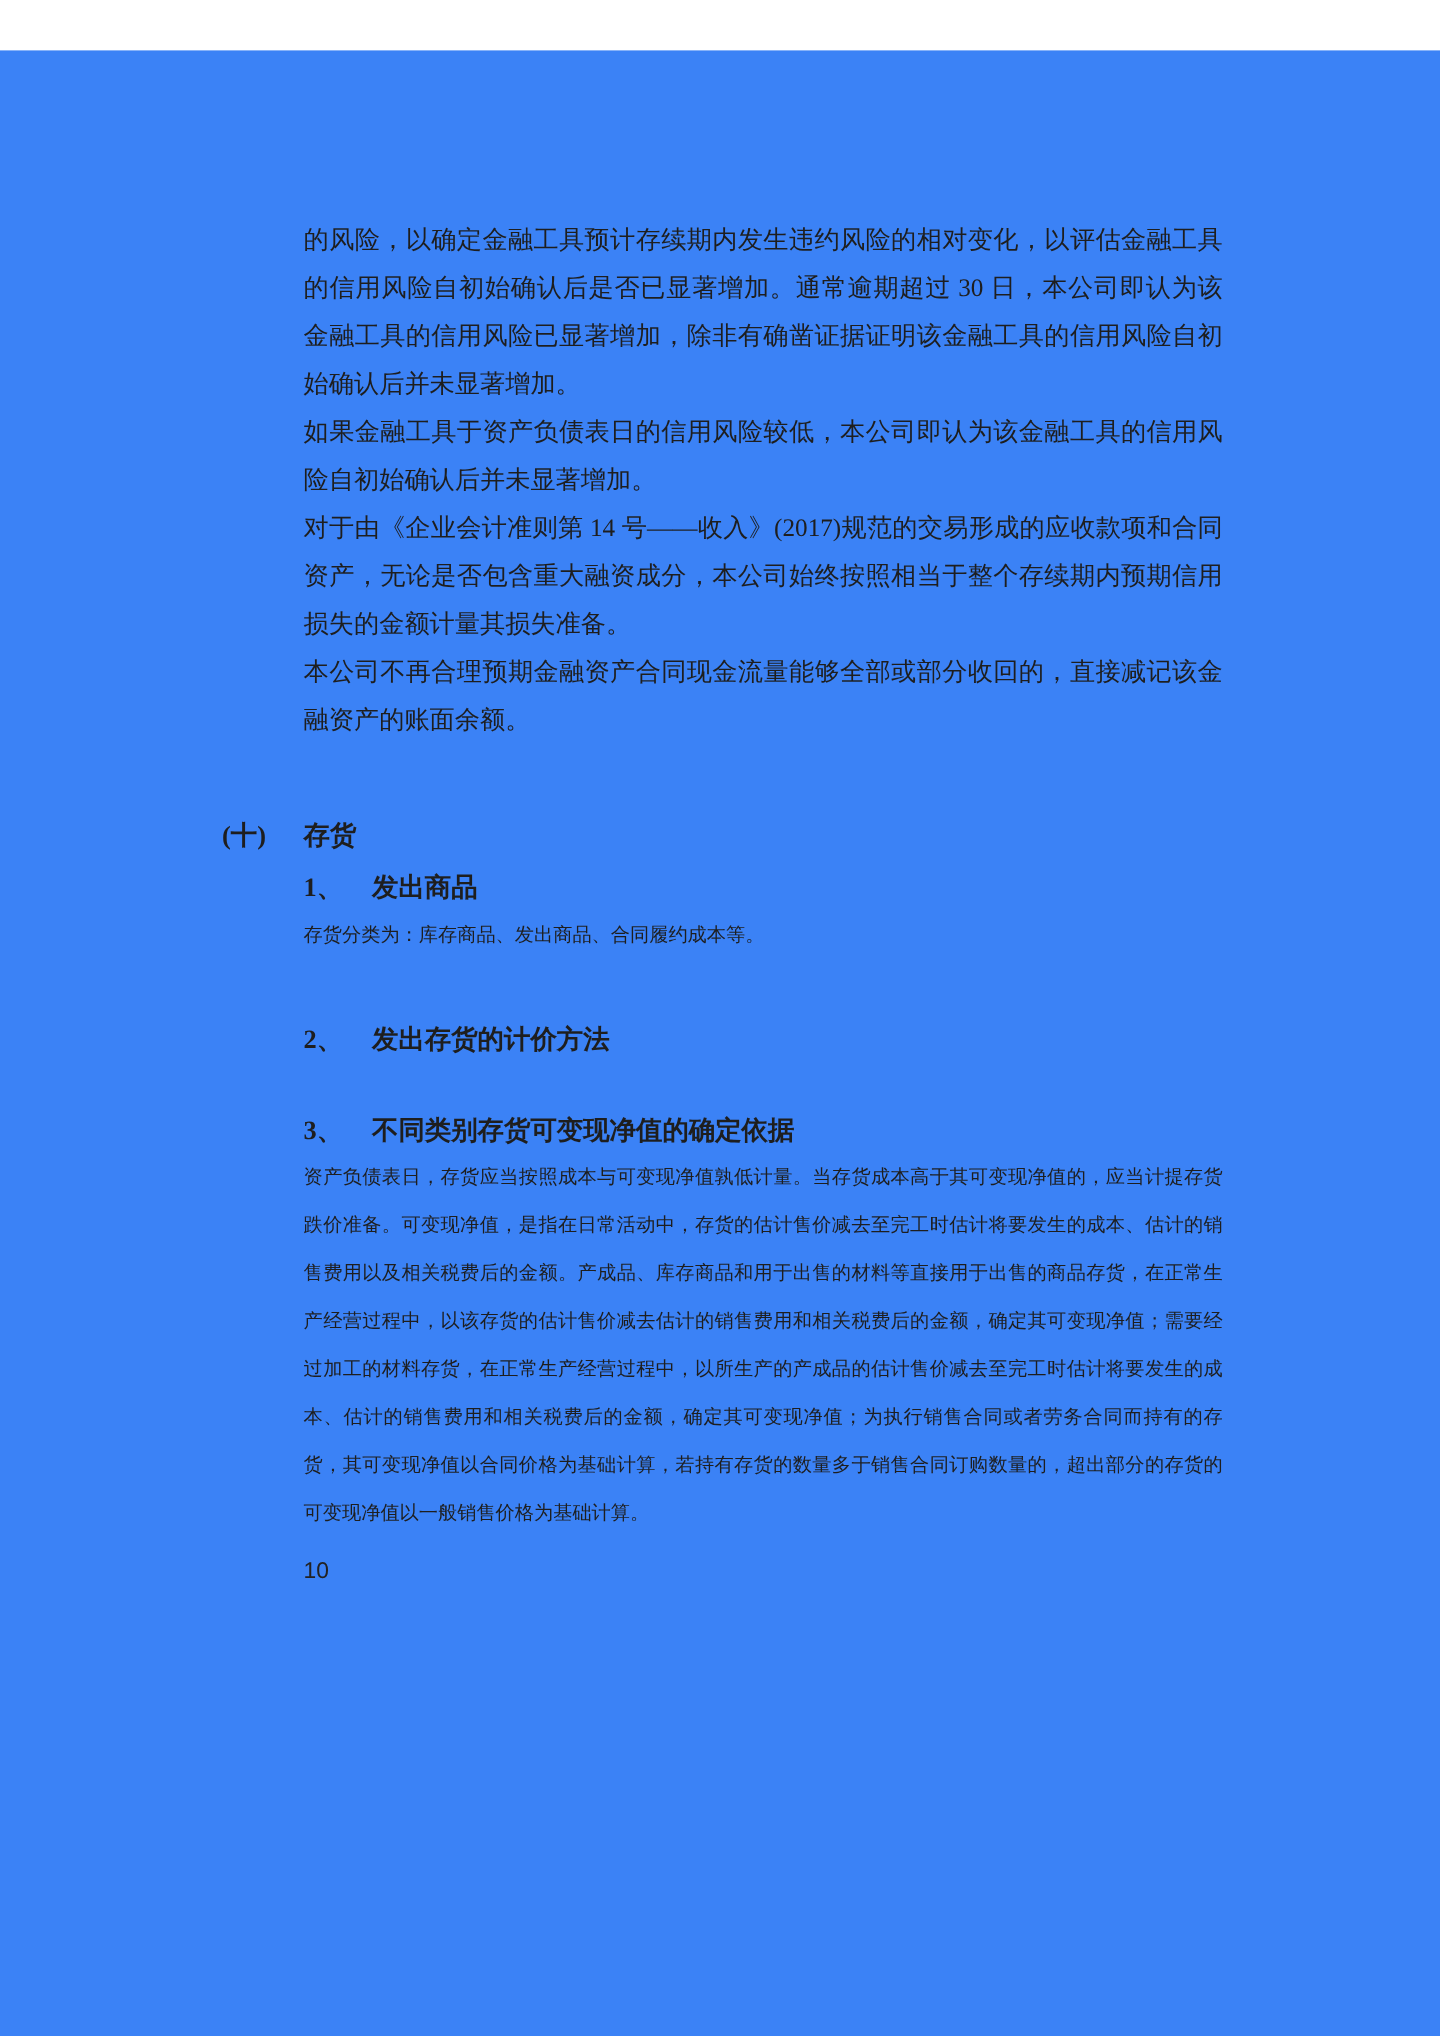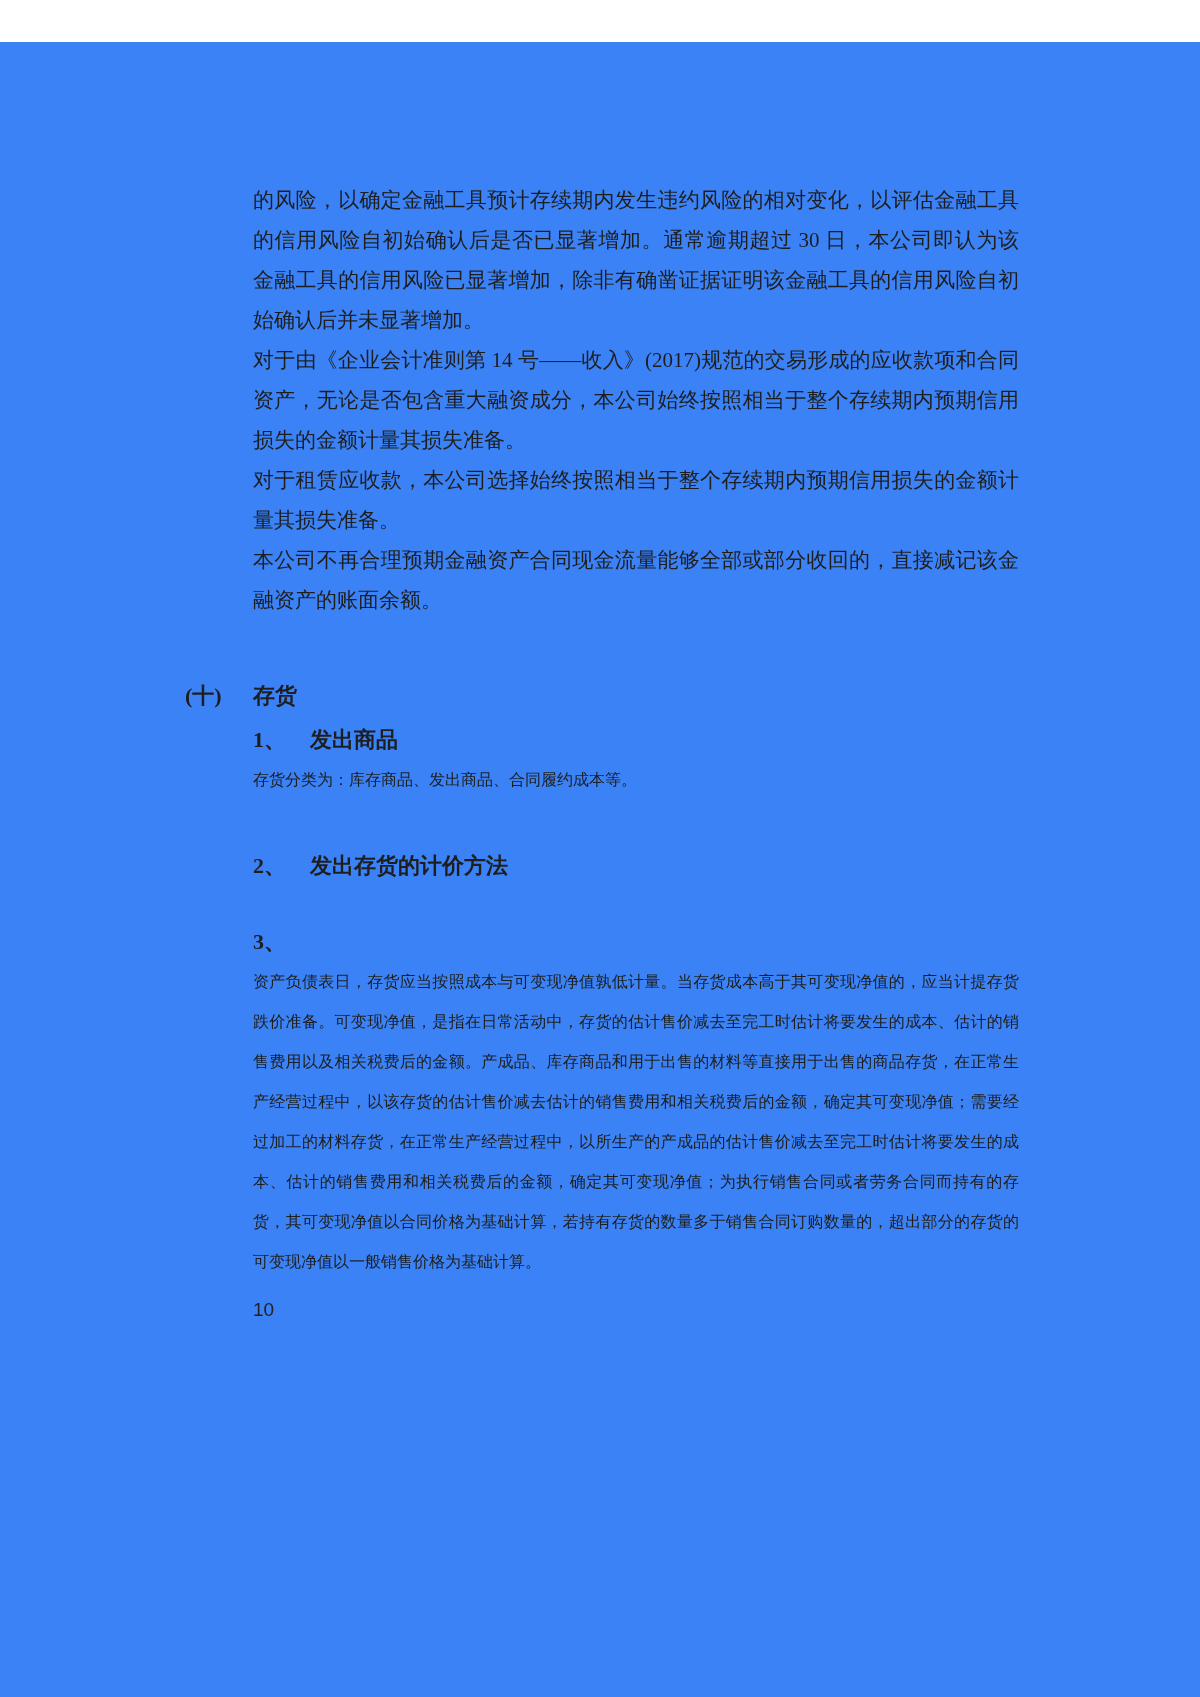"如果金融工具于资产负债表日的信用风险较低，本公司即认为该金融工具的信用风险自初始" p { html: none -> <p>如果金融工具于资产负债表日的信用风险较低，本公司即认为该金融工具的信用风险自初始确认后并未显著增加。</p> }
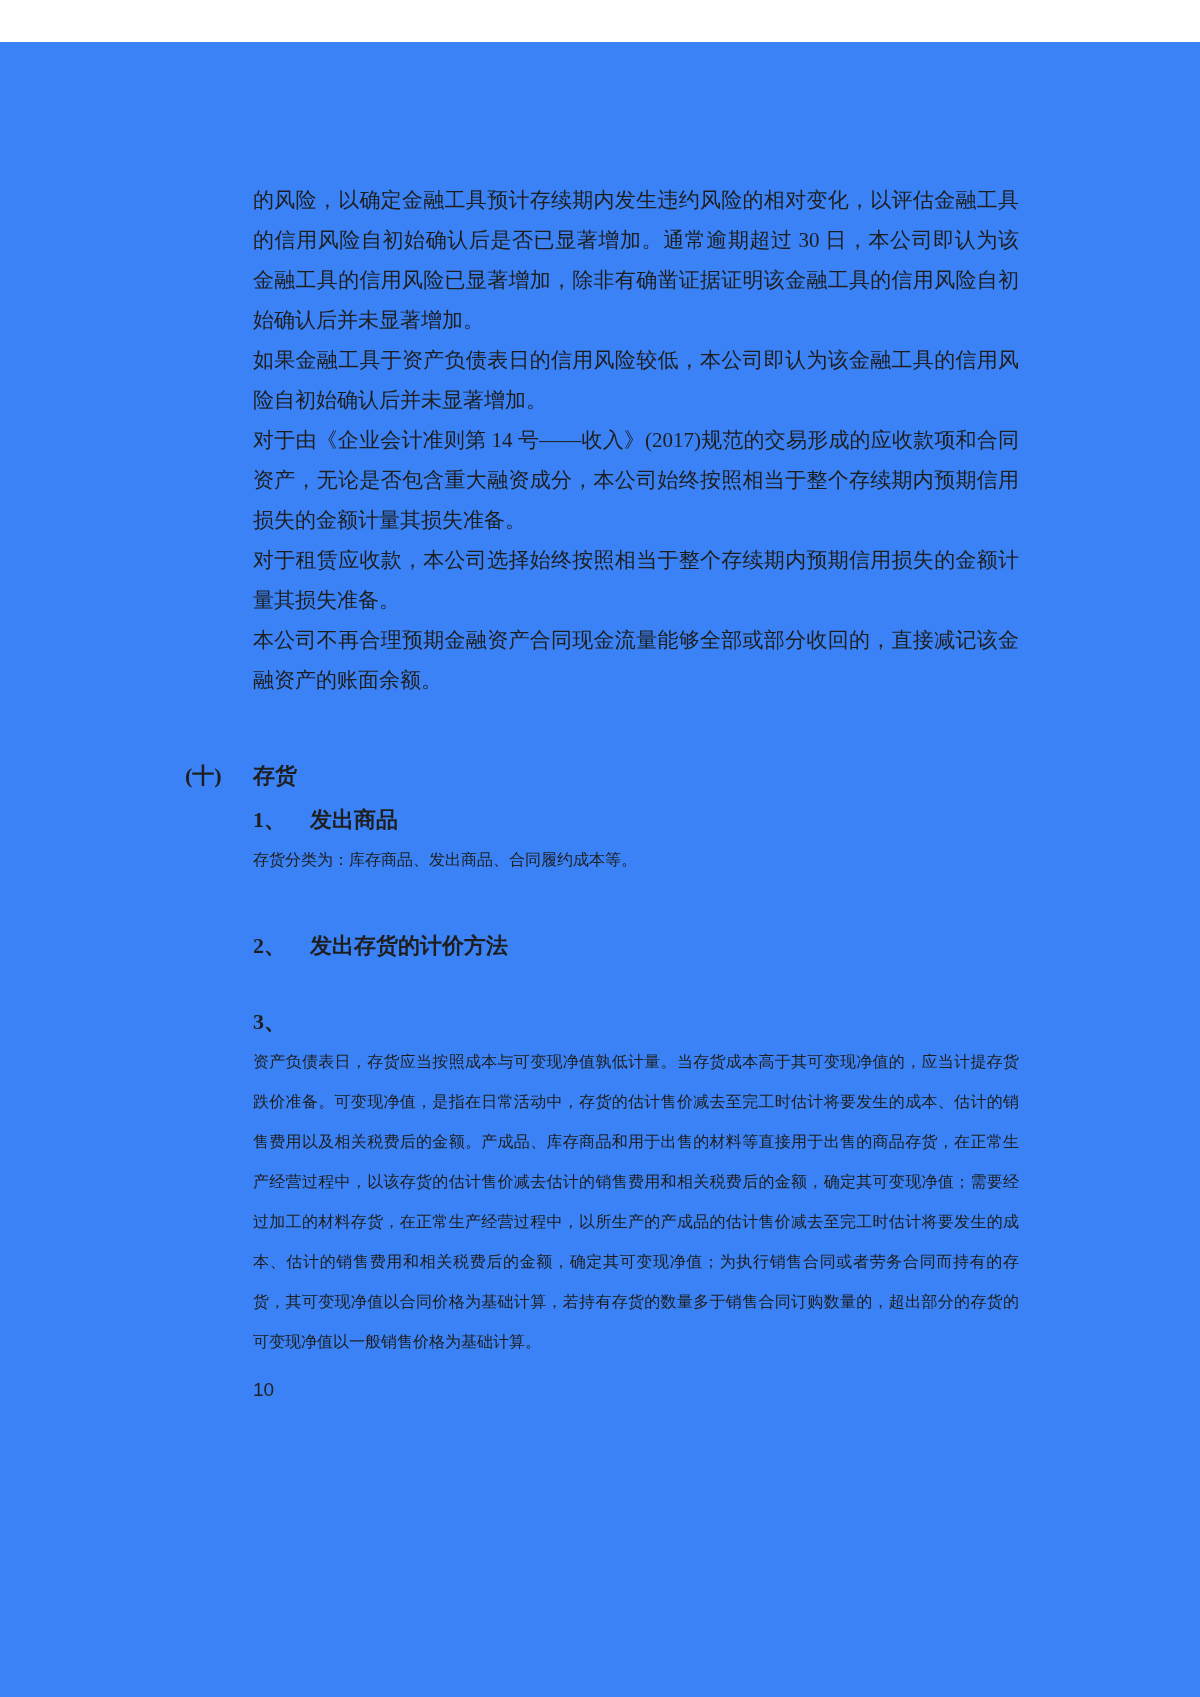"对于租赁应收款，本公司选择始终按照相当于整个存续期内预期信用损失的金额计量其损失" p { html: <p>对于租赁应收款，本公司选择始终按照相当于整个存续期内预期信用损失的金额计量其损失准备。</p> -> none }
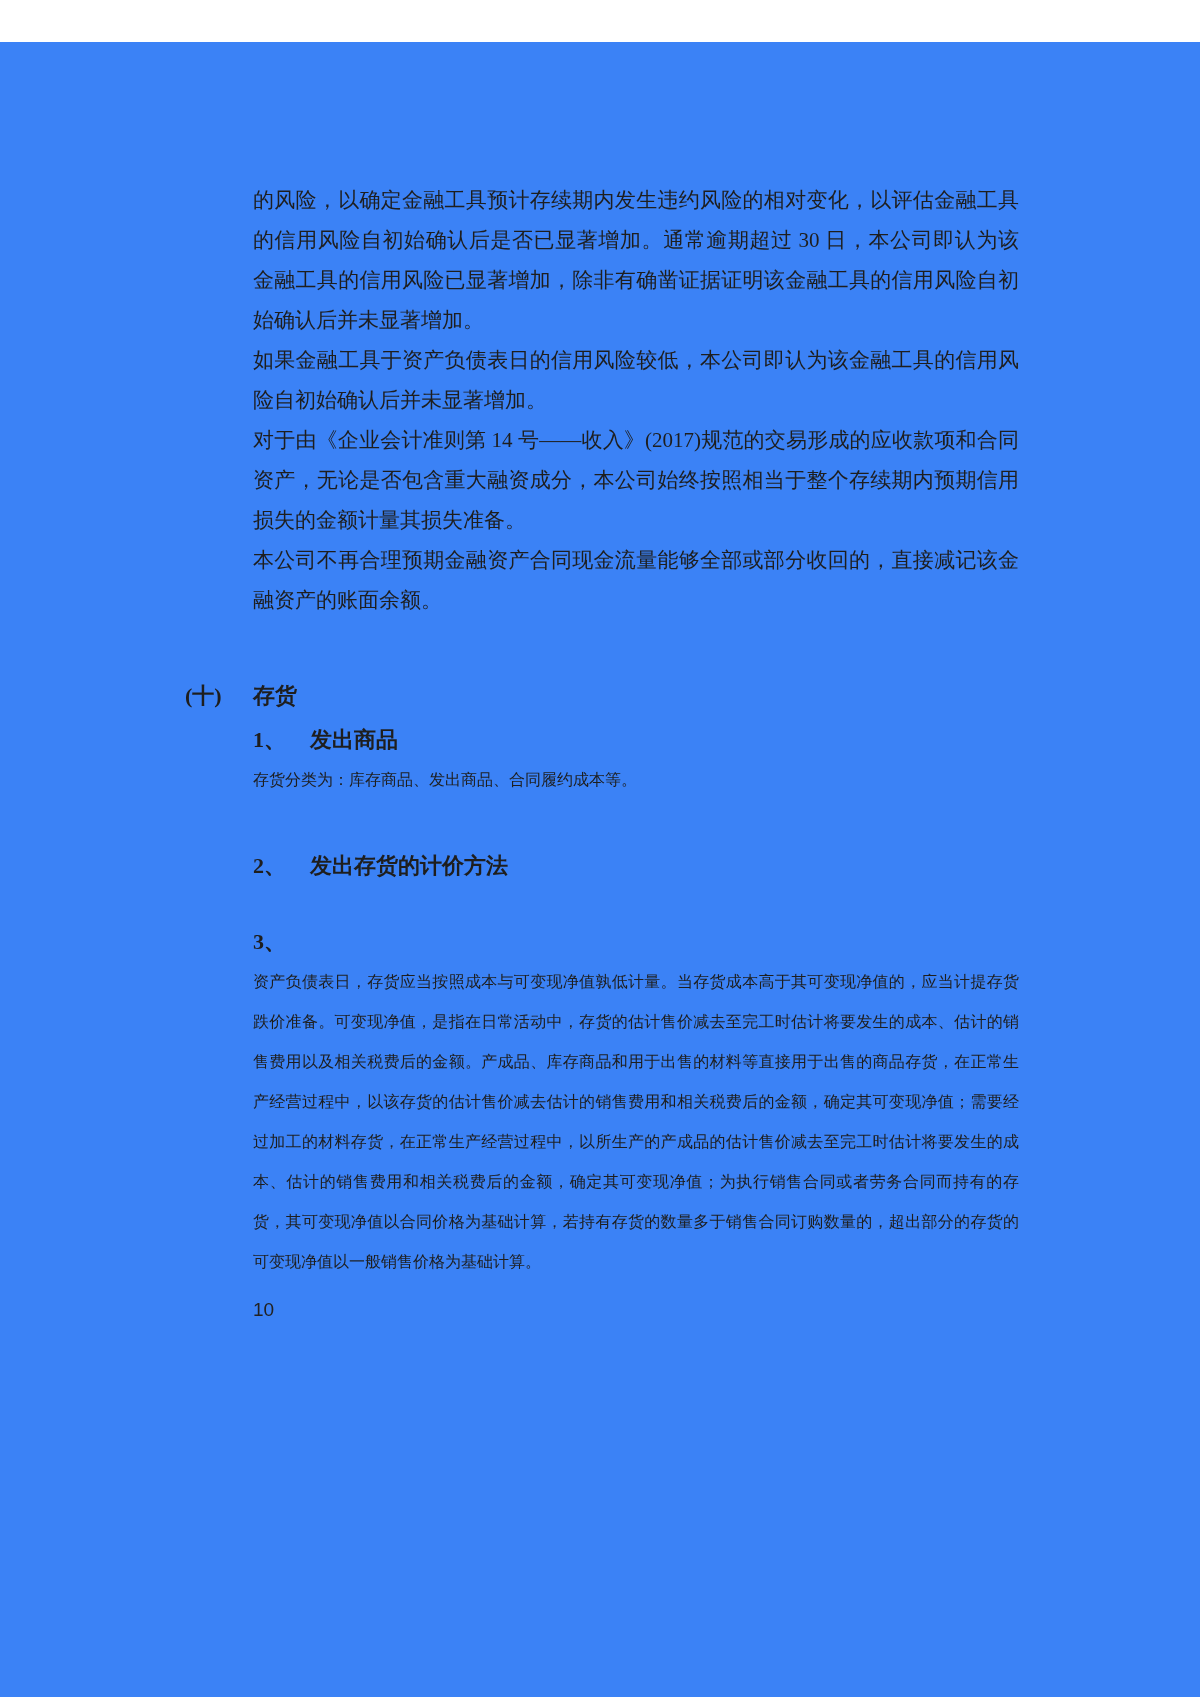"不同类别存货可变现净值的确定依据" span.sub-title { html: none -> <span>不同类别存货可变现净值的确定依据</span> }
